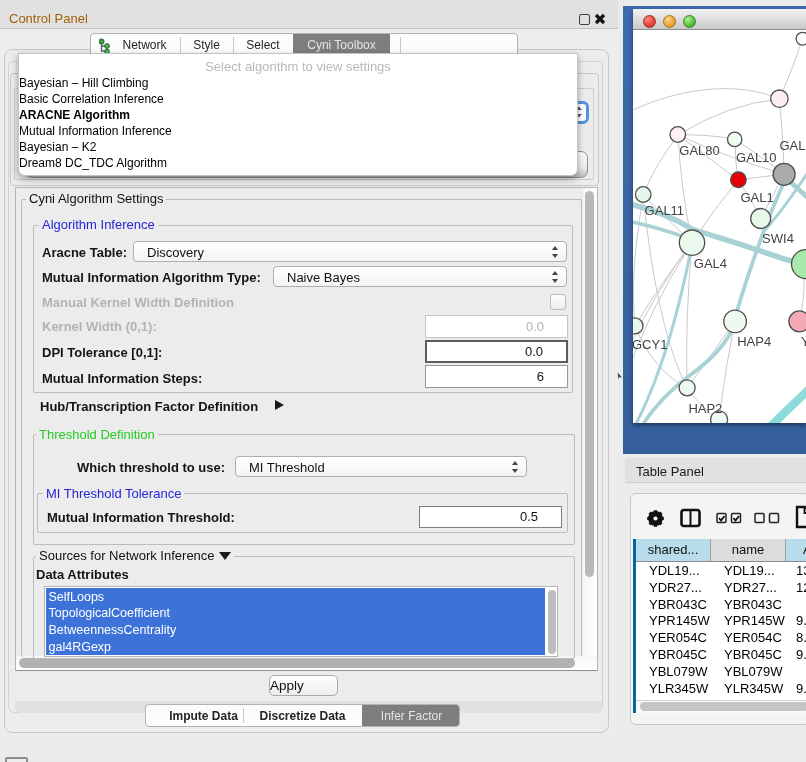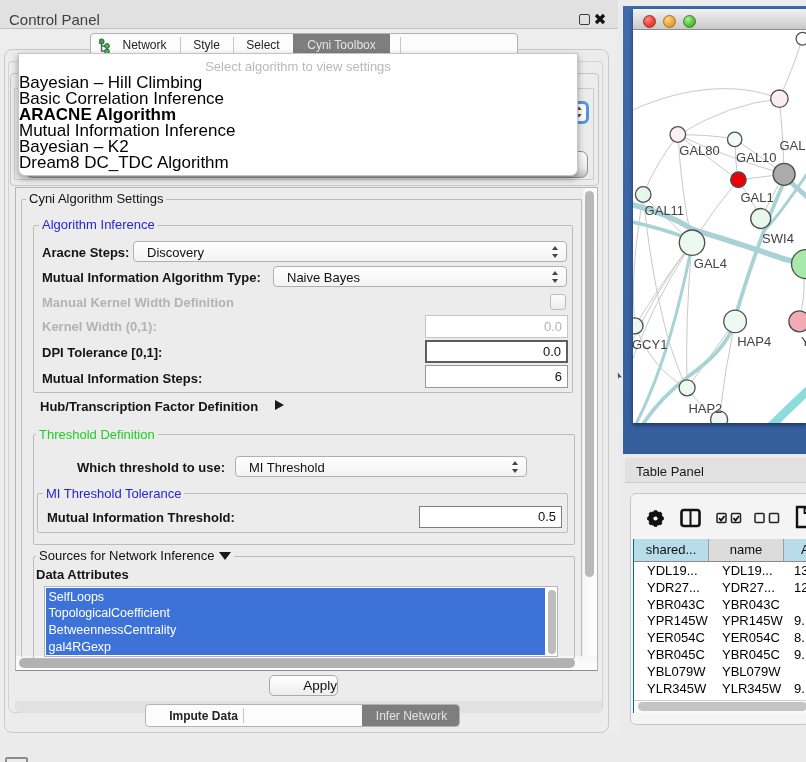"Control Panel" div.abs { color: #404040 -> #a16207; font-size: 15px -> 13px }
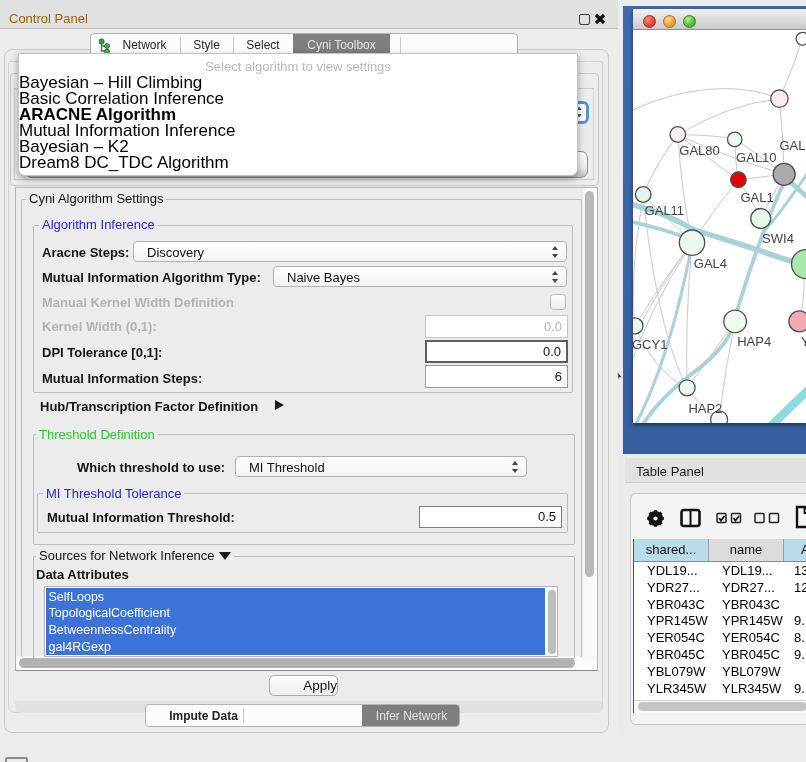"Bayesian – Hill Climbing" div.abs { font-size: 17px -> 12px }
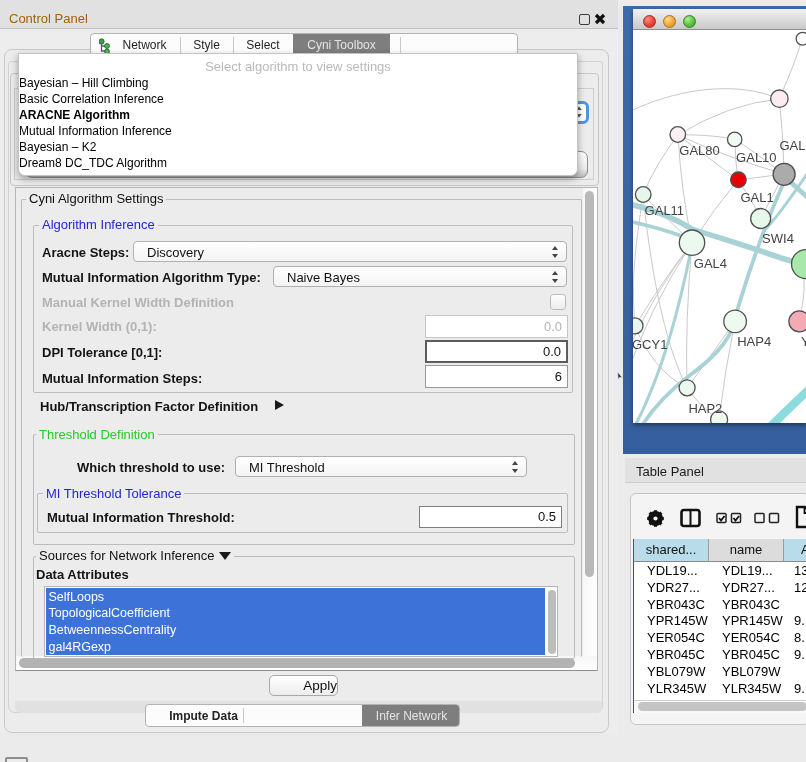"Aracne Steps:" div.lbl { text: Steps -> Table }
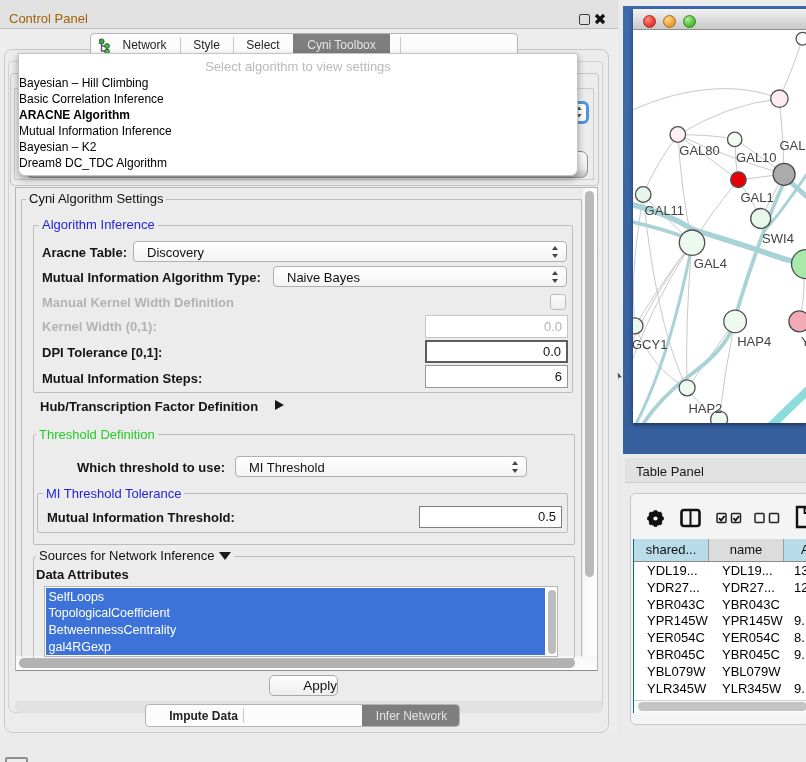"0.0" .inp { padding-right: 5px -> 23px }
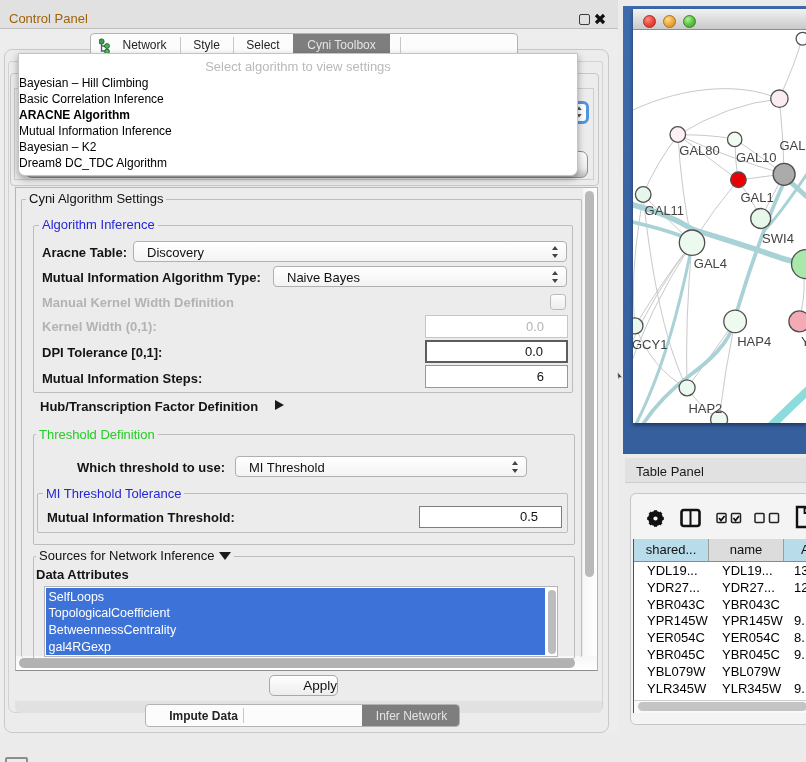"shared..." div.abs { border-left: 1px solid #0369a1 -> 3px solid #0369a1 }
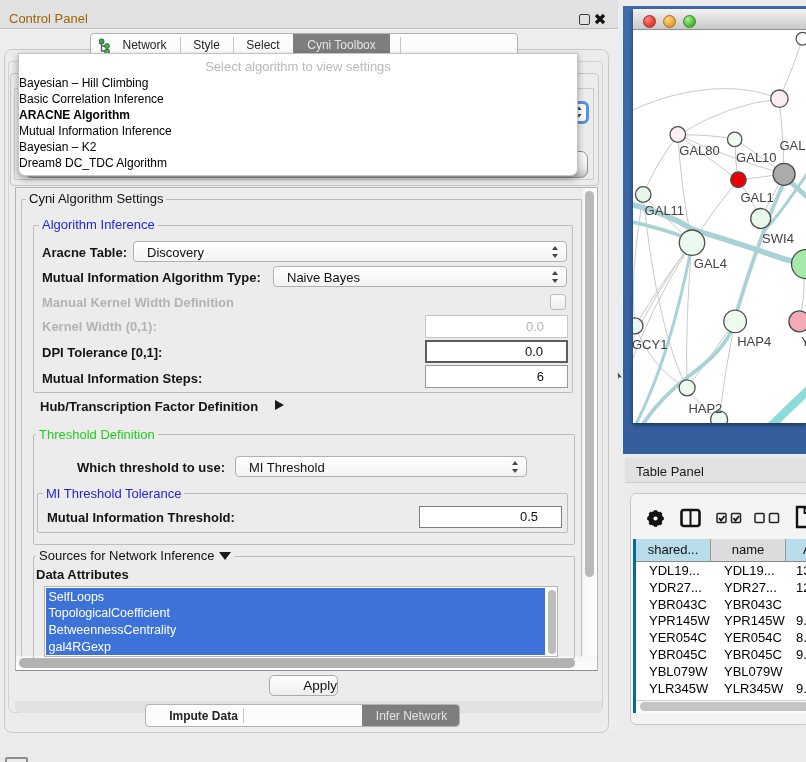"Apply" div.abs { text-align: right -> left }
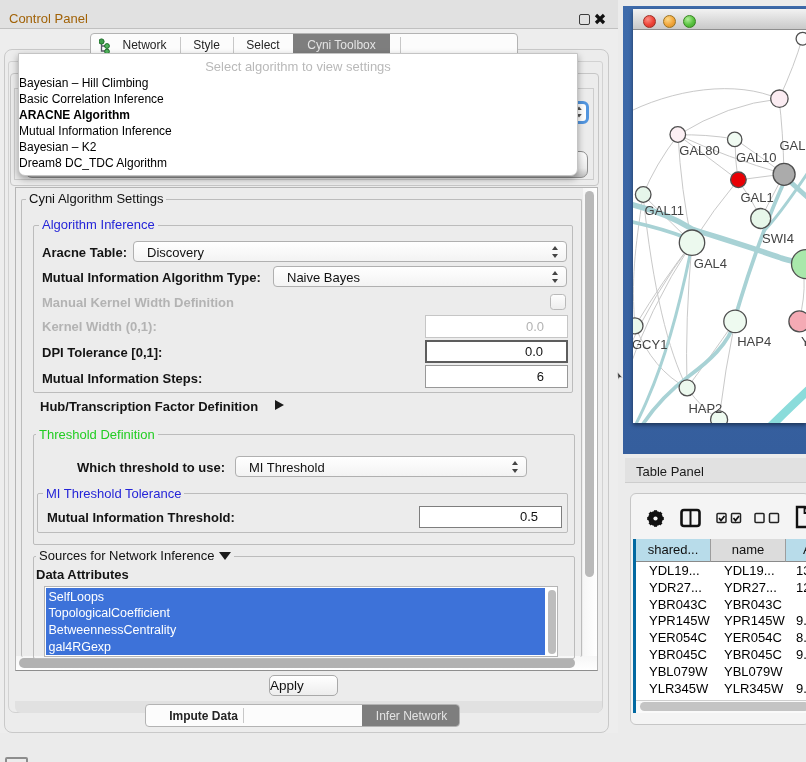"Discretize Data" div.tseg { html: none -> <div>Discretize Data</div> }
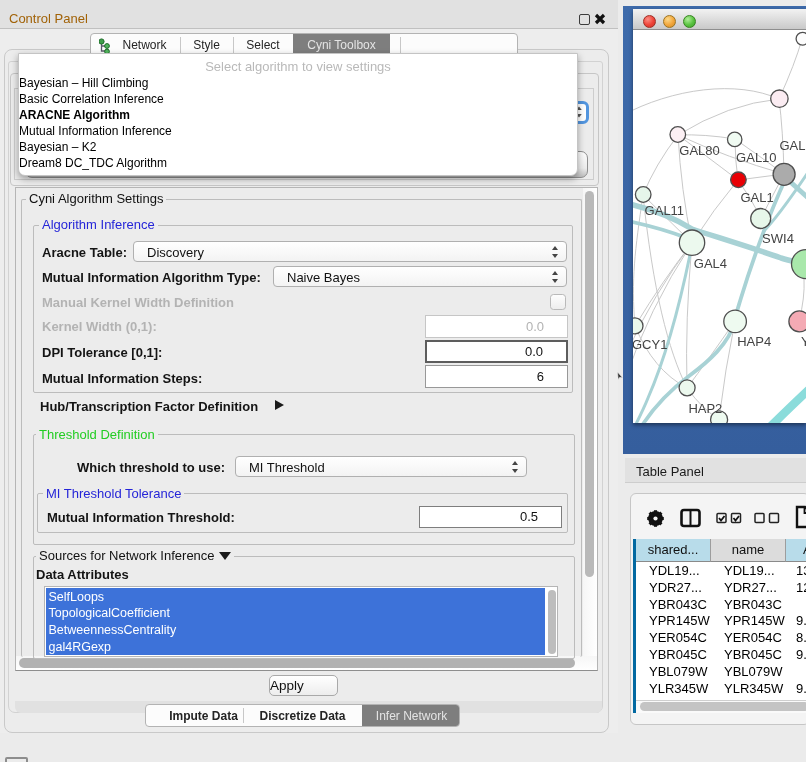"Infer Network" div.tseg { text: Network -> Factor }
